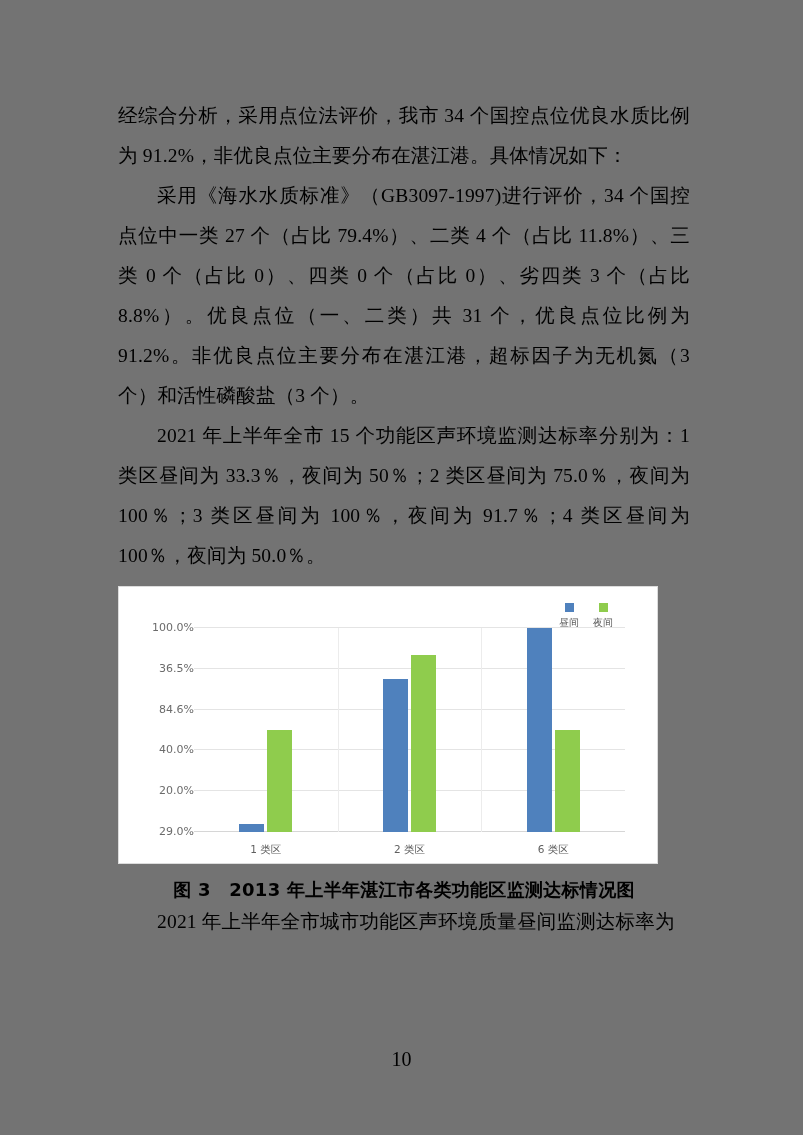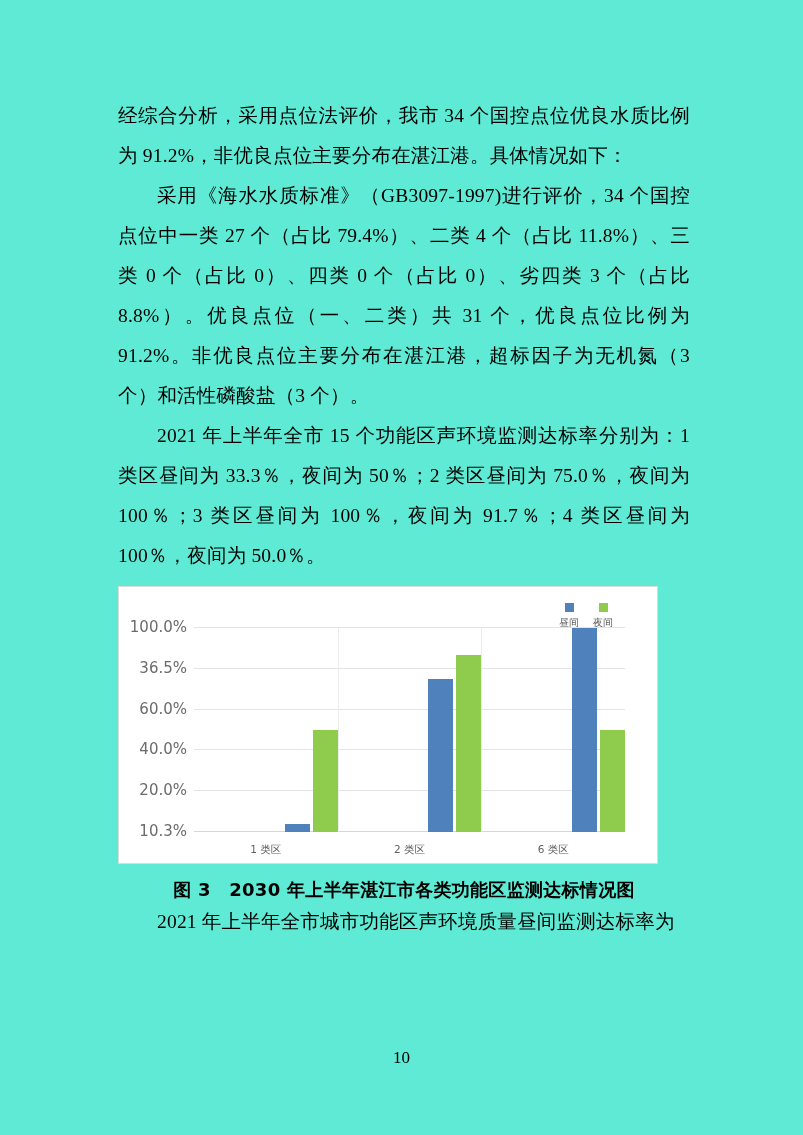"经综合分析，采用点位法评价，我市 34 个国控点位优良水质比例为" .page { background: #5eead4 -> #737373 }
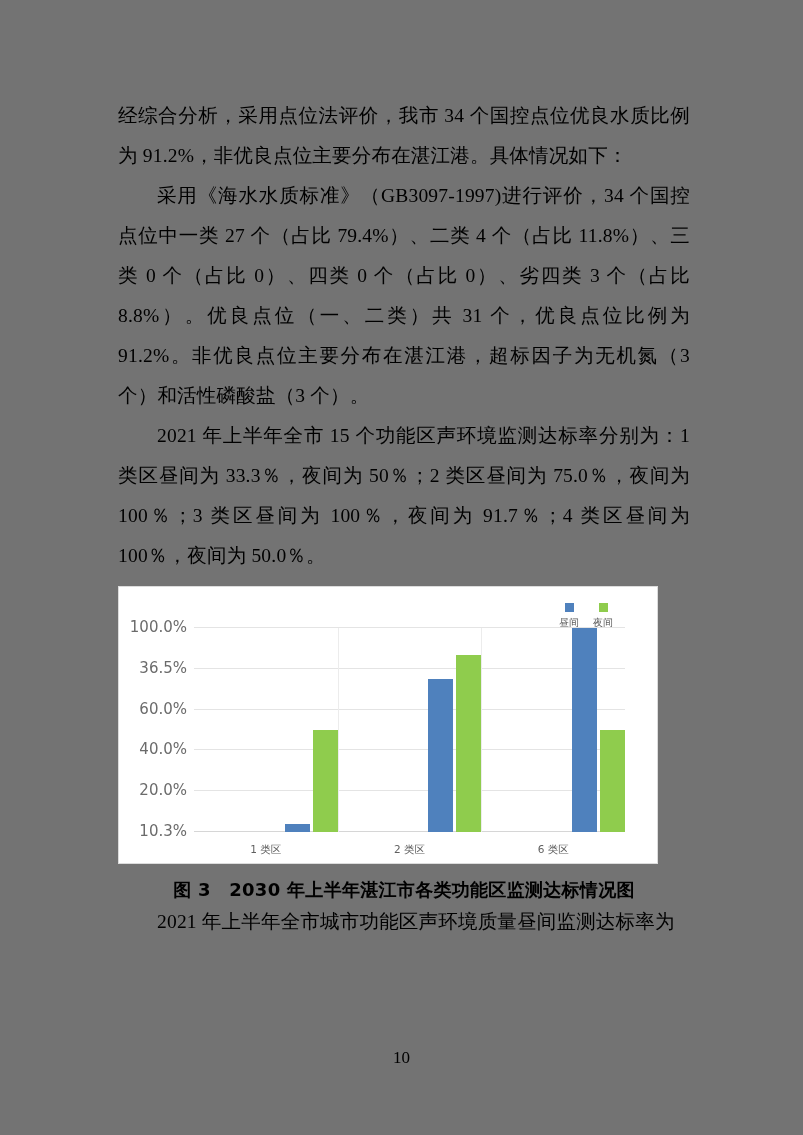"100.0%" .ytick { font-size: 15px -> 11px; margin-right: 7px -> none }
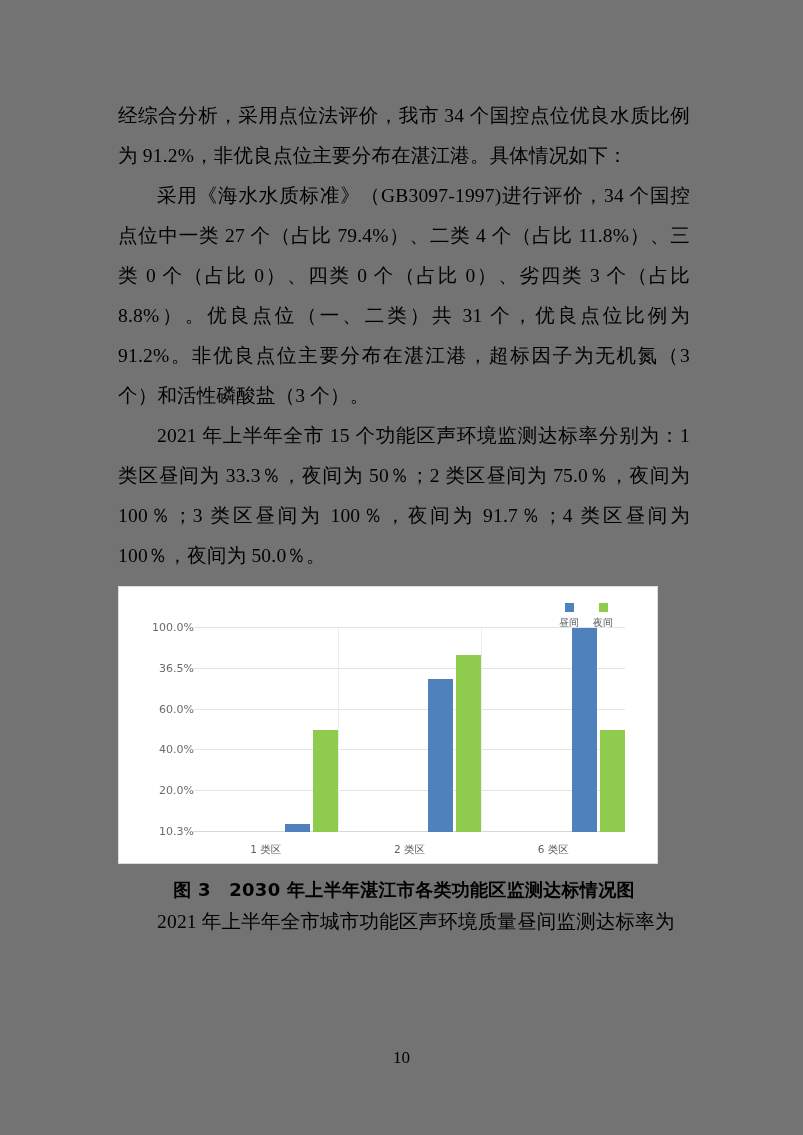"60.0%" span.ytick { text: 60.0% -> 84.6% }
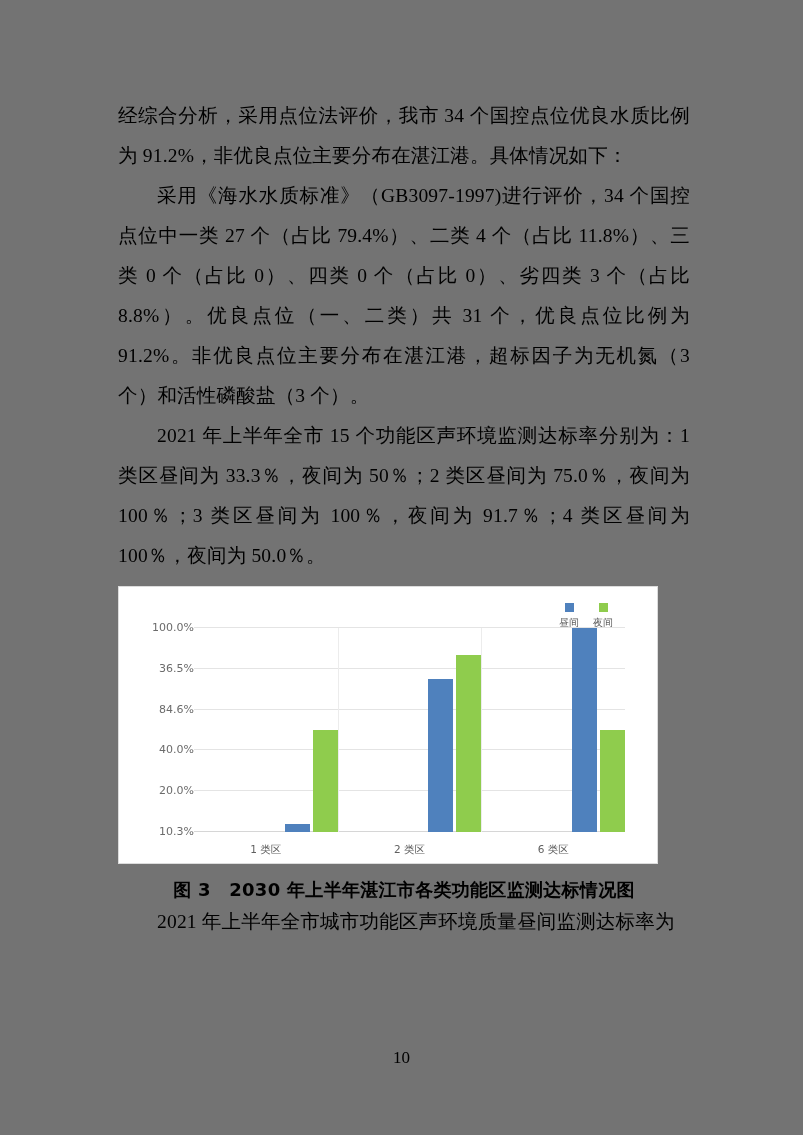"10.3%" span.ytick { text: 10.3% -> 29.0% }
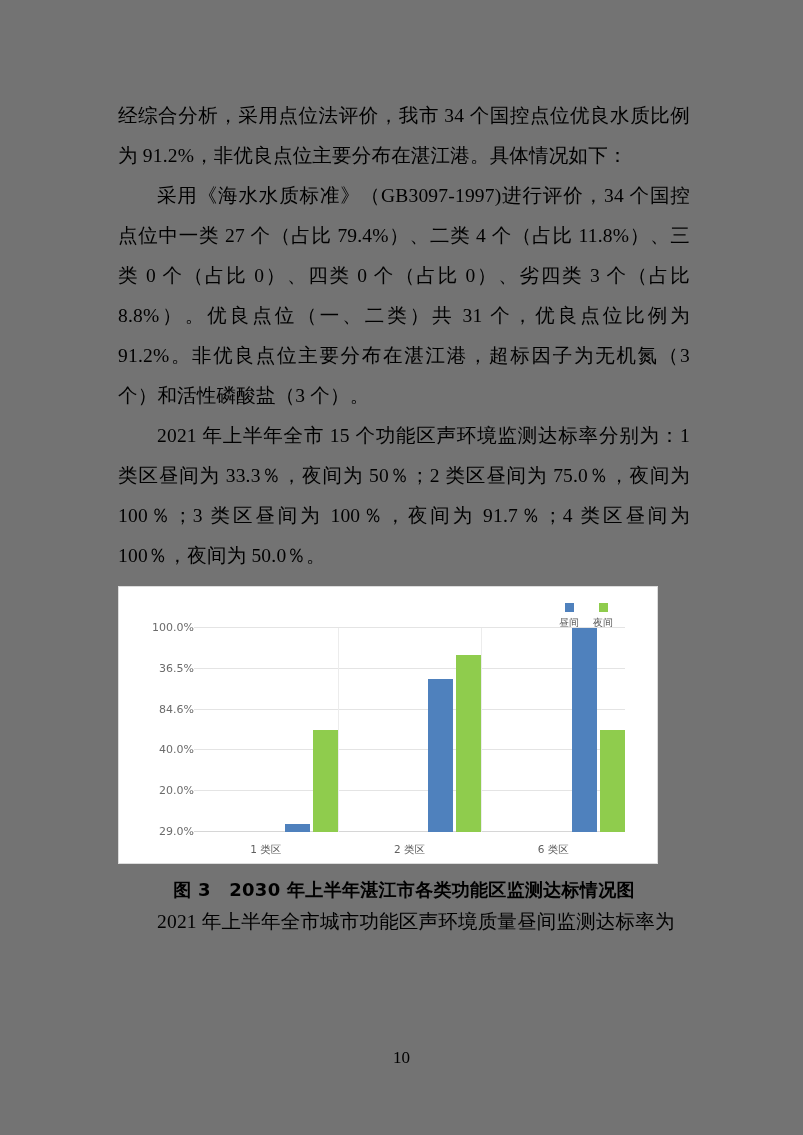"1 类区" .group { justify-content: flex-end -> center }
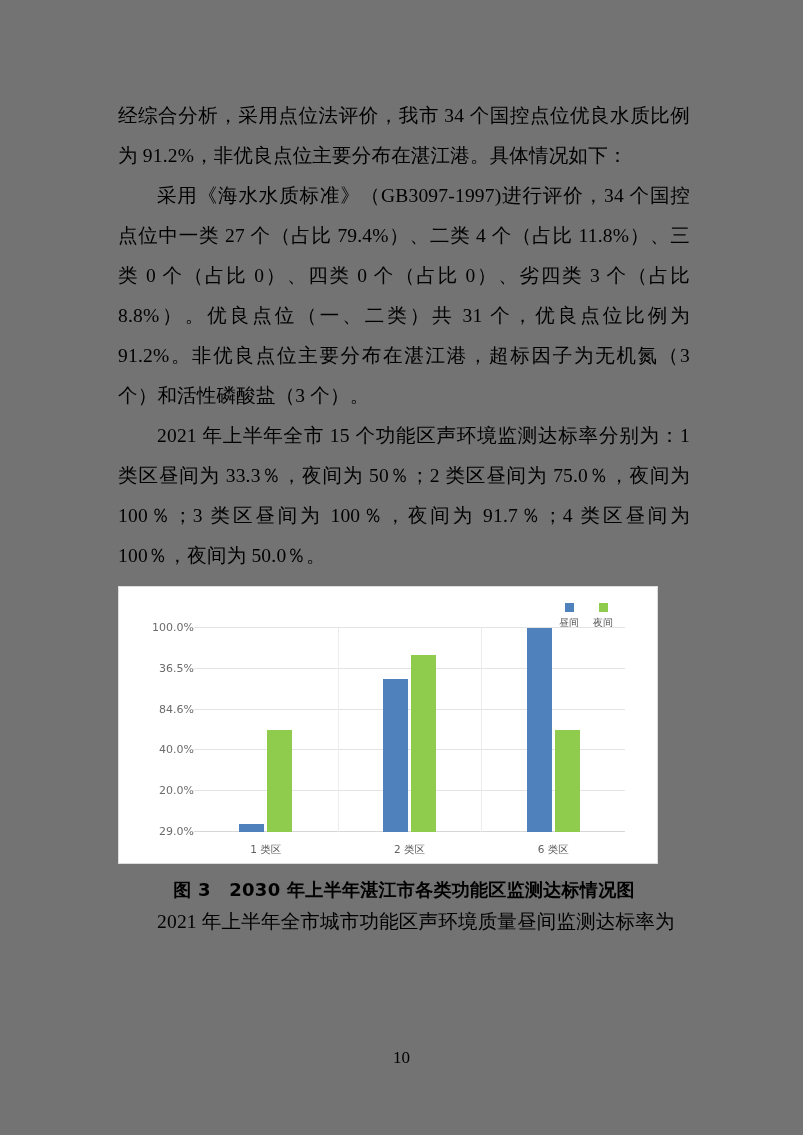"图 3 2030 年上半年湛江市各类功能区监测达标情况图" p.fig-caption { text: 2030 -> 2013 }
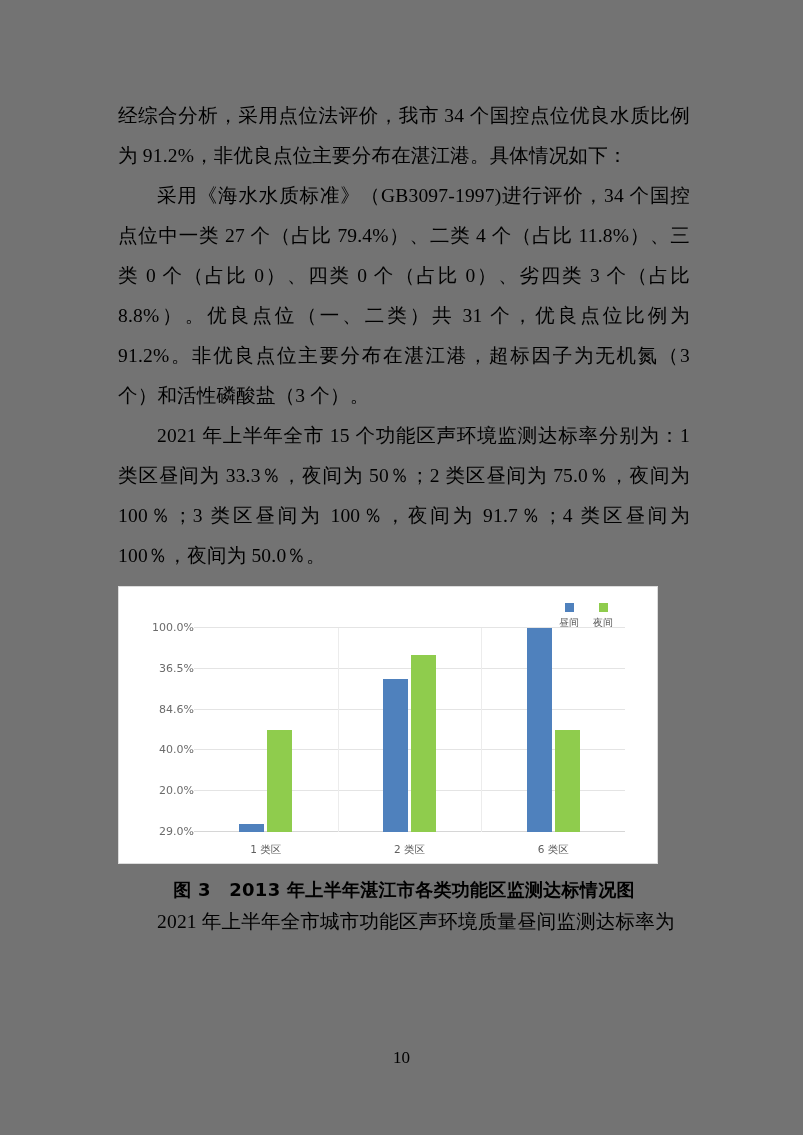"10" .page-number { font-size: 17px -> 20px }
